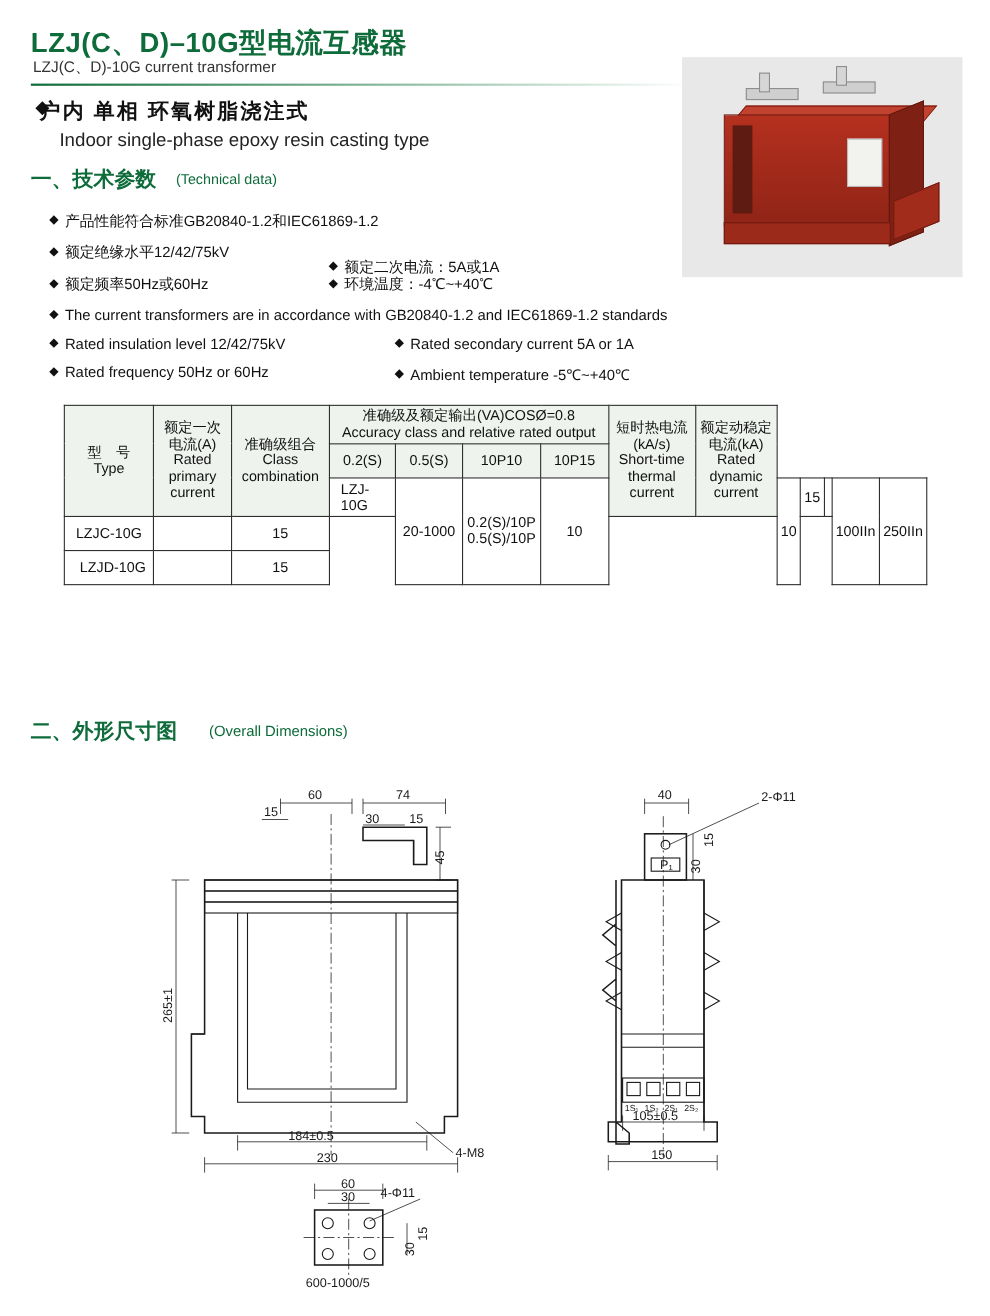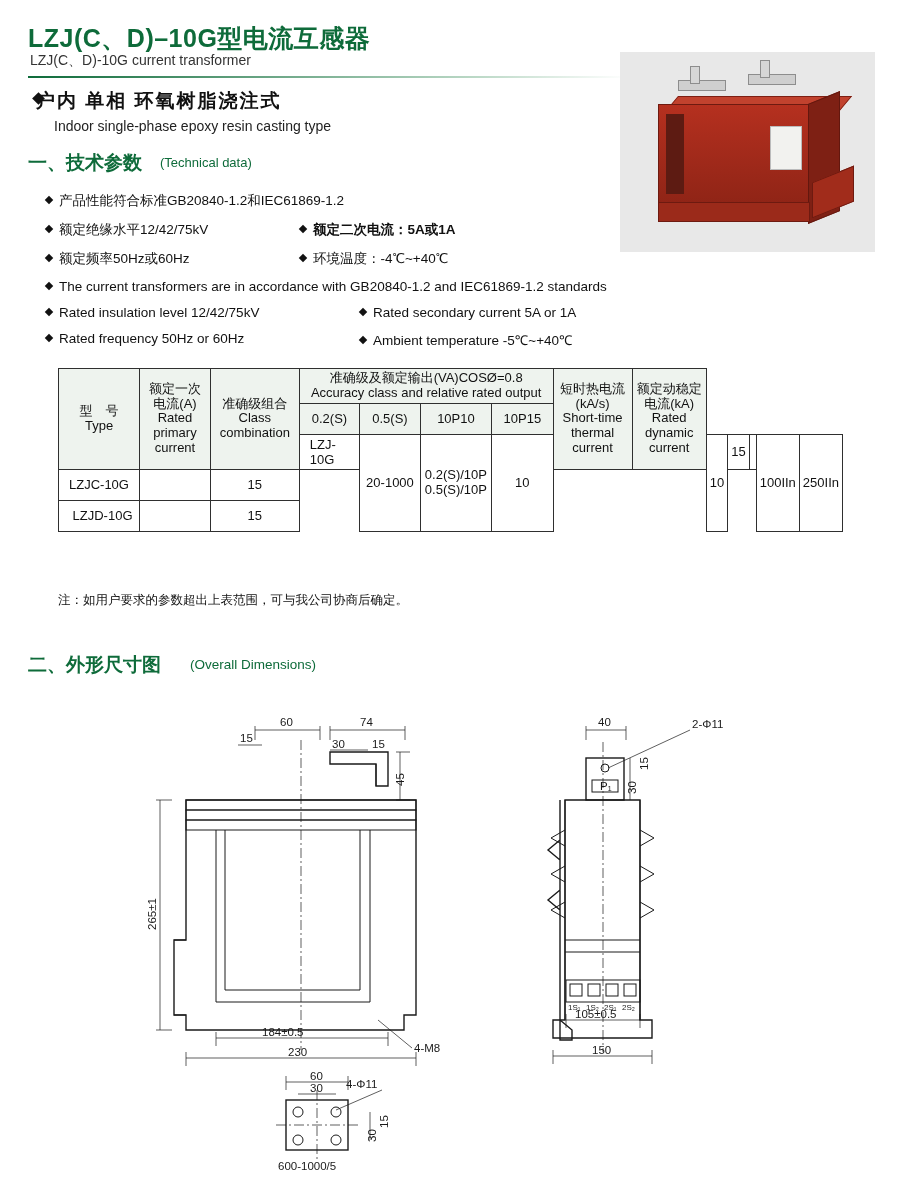"Indoor single-phase epoxy resin casting" .sub-en { font-size: 14px -> 17px }
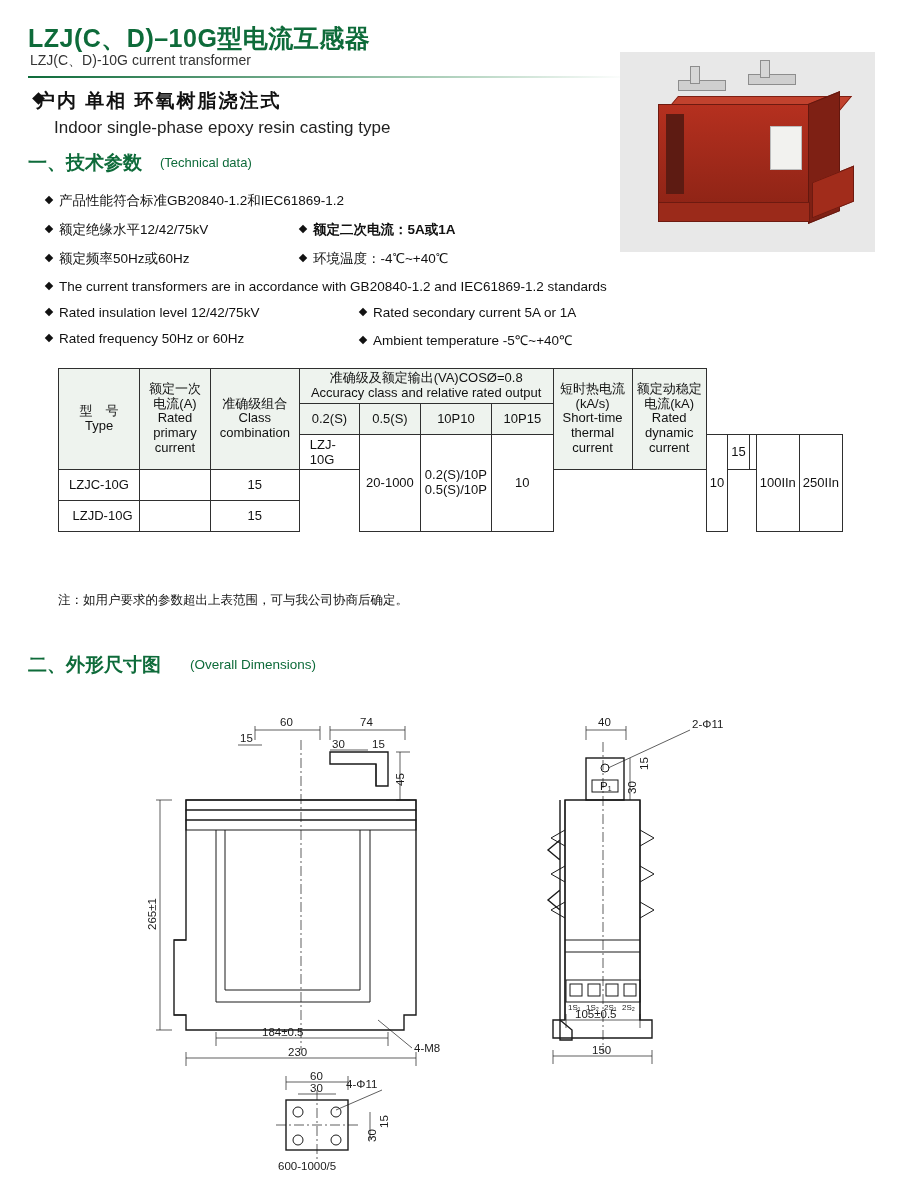"额定二次电流：5A或1A" .r2b { font-weight: bold -> none; top: 221px -> 234px }
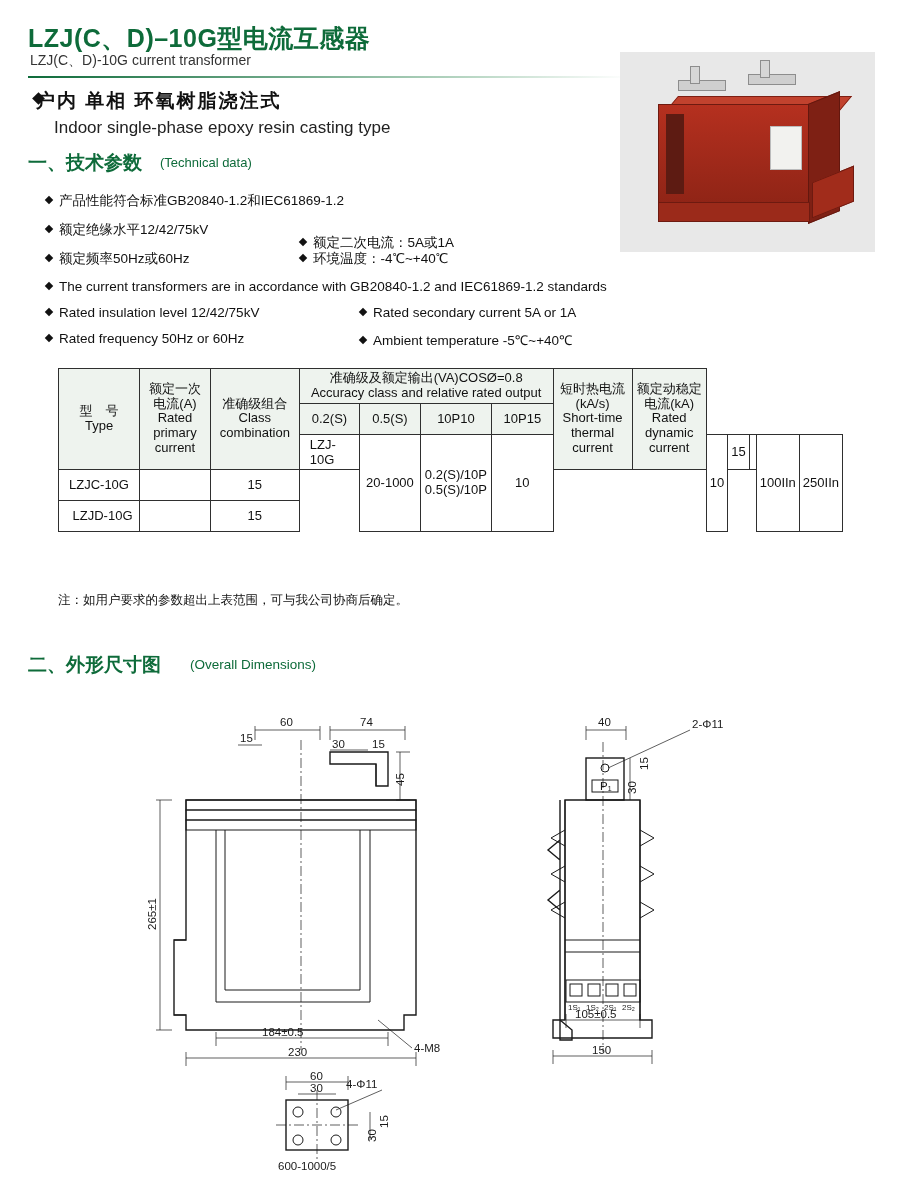"注：如用户要求的参数超出上表范围，可与我公司协商后确定。" div.note-cn { html: <div>注：如用户要求的参数超出上表范围，可与我公司协商后确定。</div> -> none }
